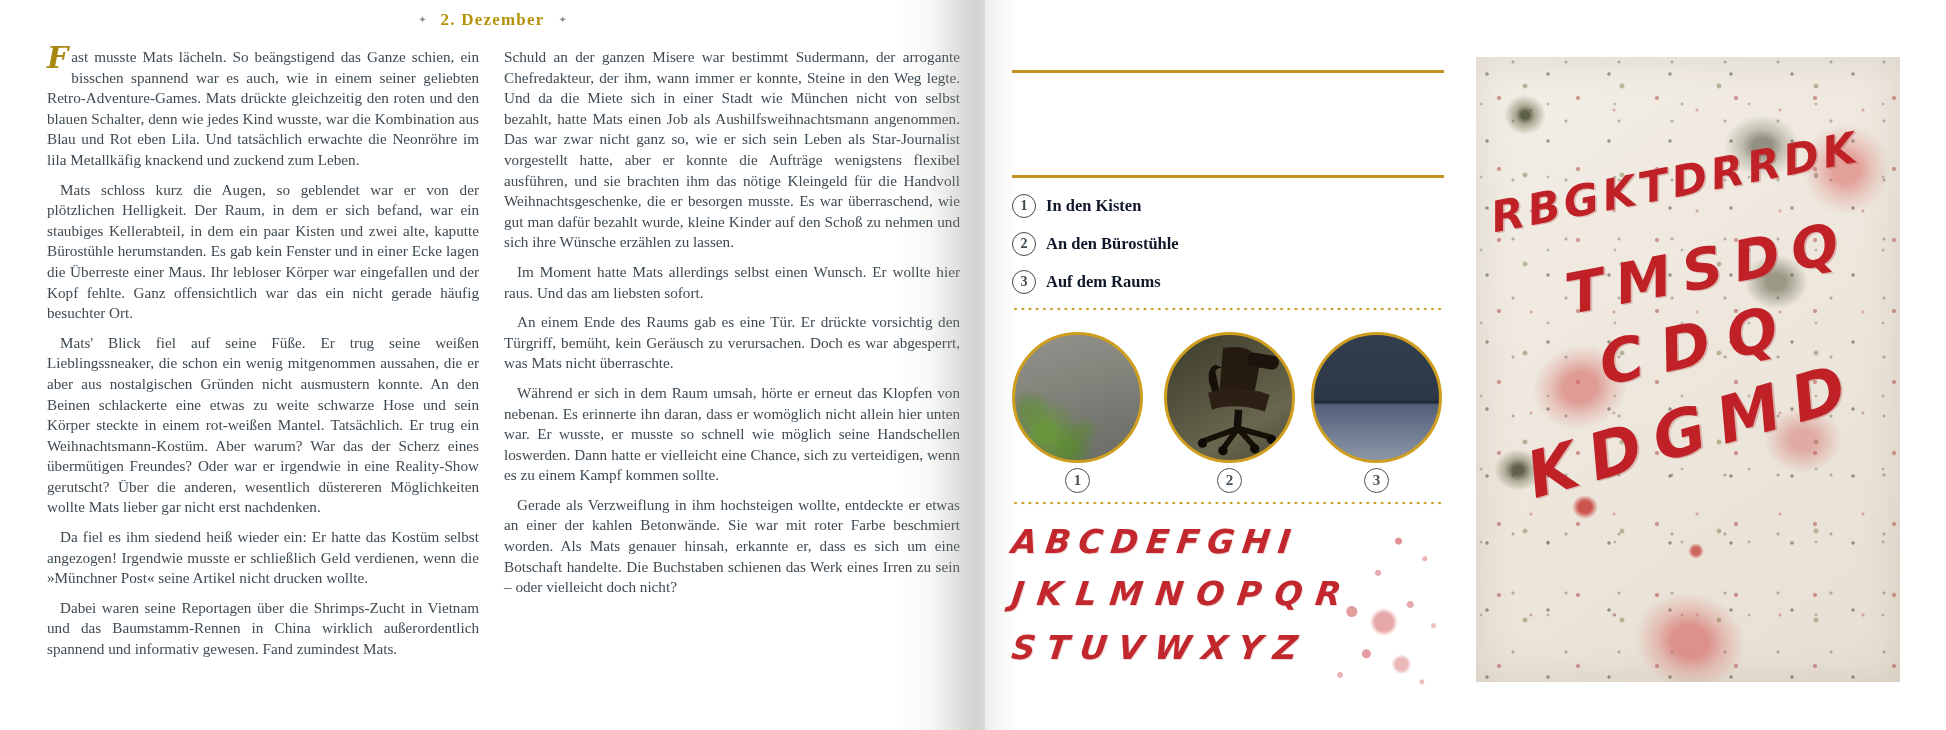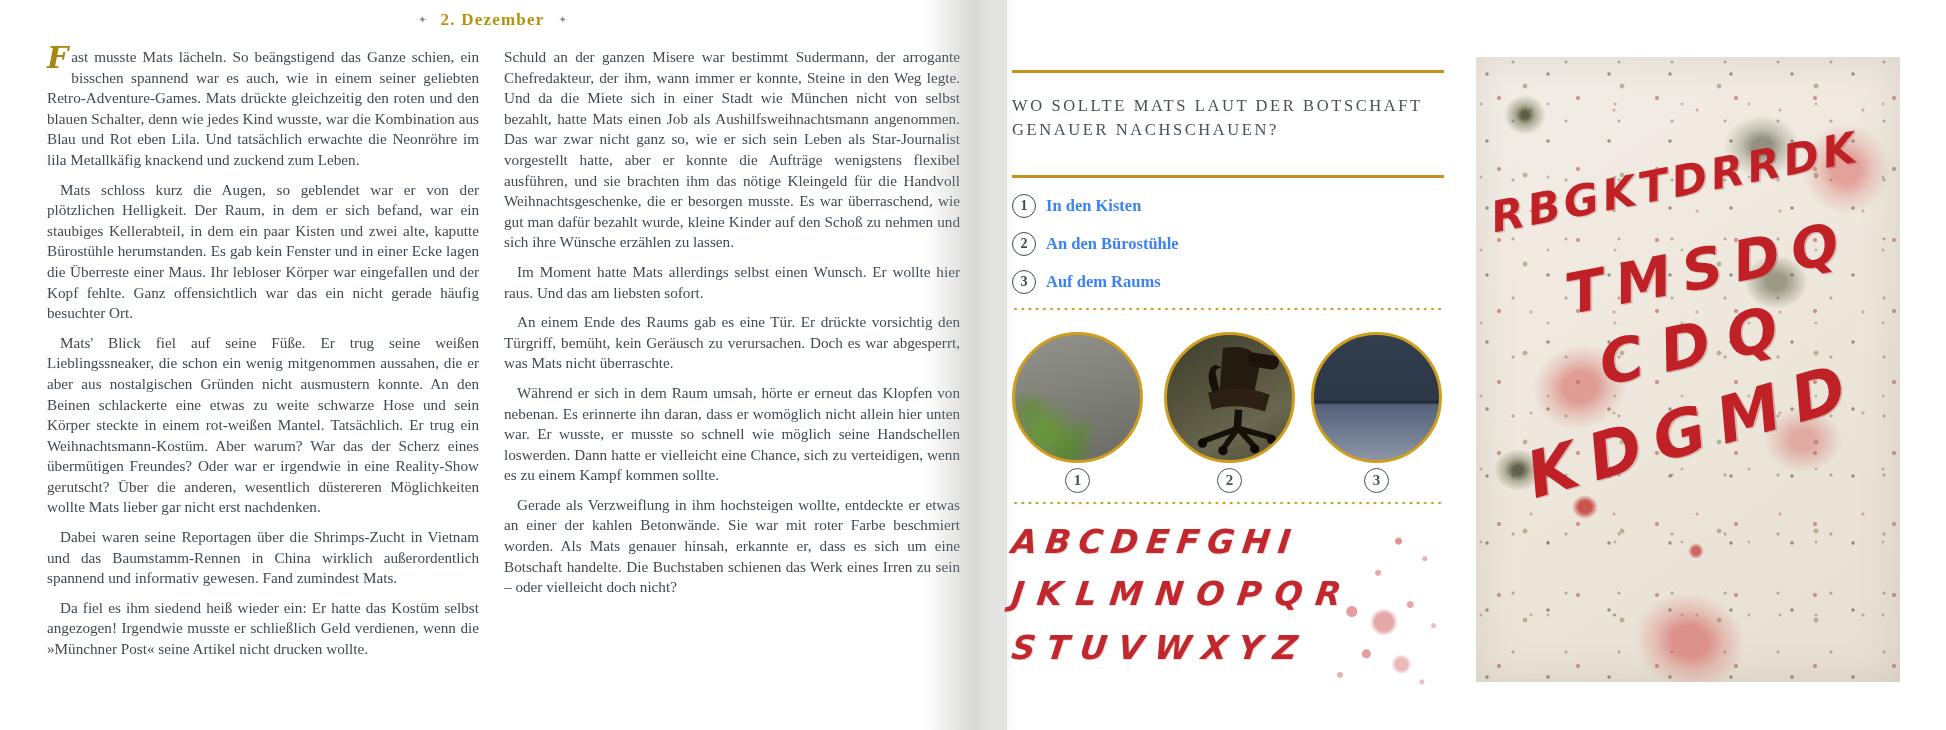"✦ 2. Dezember ✦" .left-page { padding-left: 22px -> none }
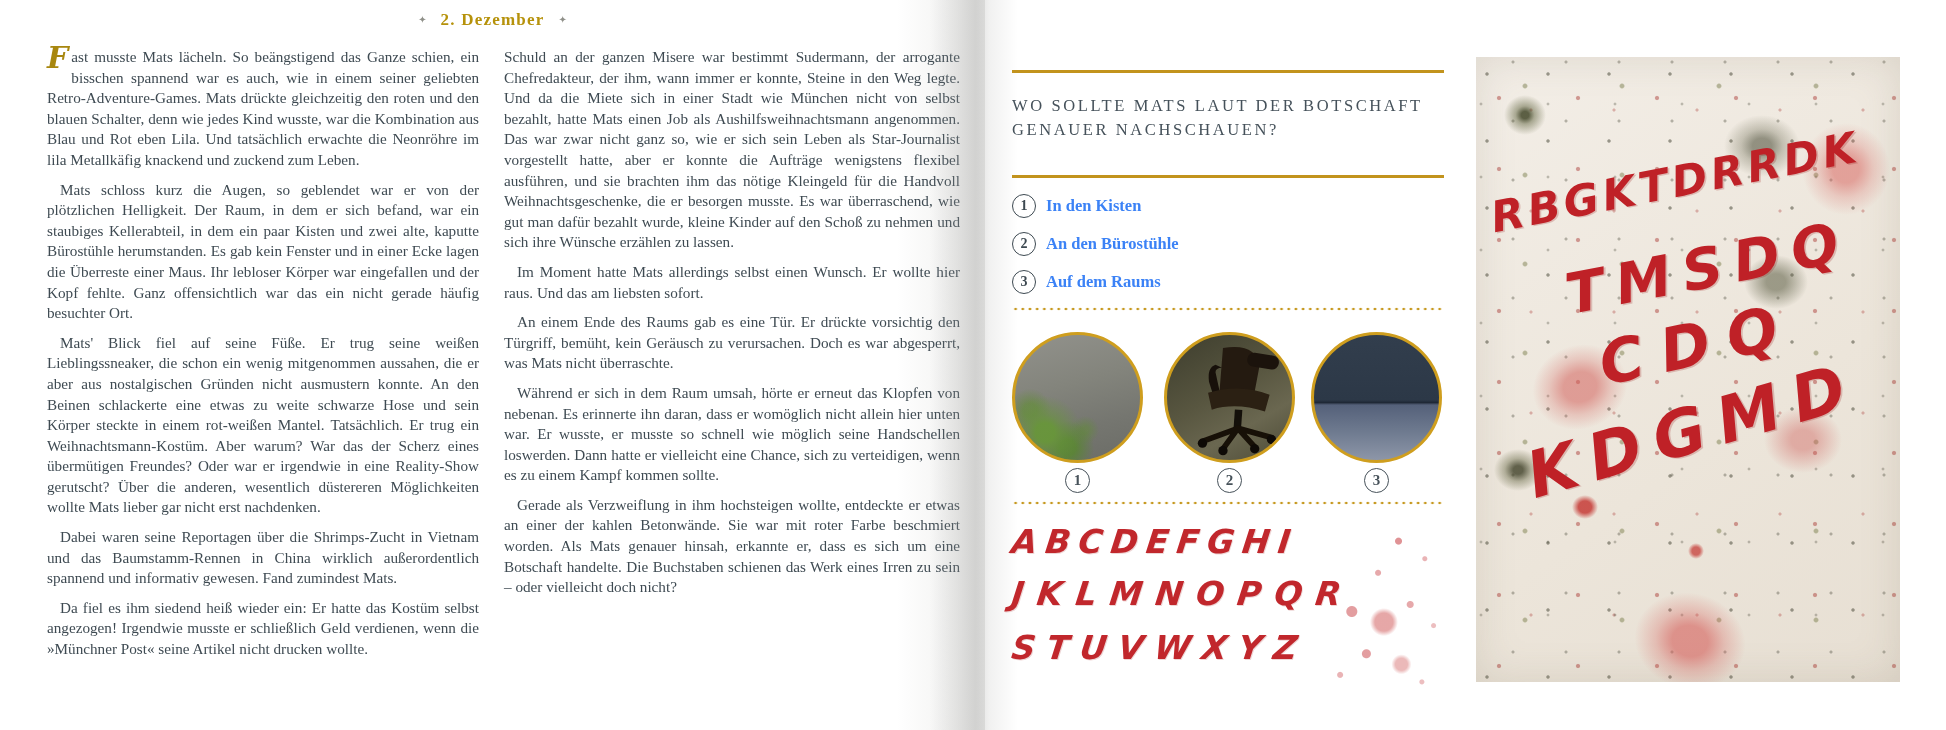"WO SOLLTE MATS LAUT DER" div.question { html: <div>WO SOLLTE MATS LAUT DER BOTSCHAFT GENAUER NACHSCHAUEN?</div> -> none }
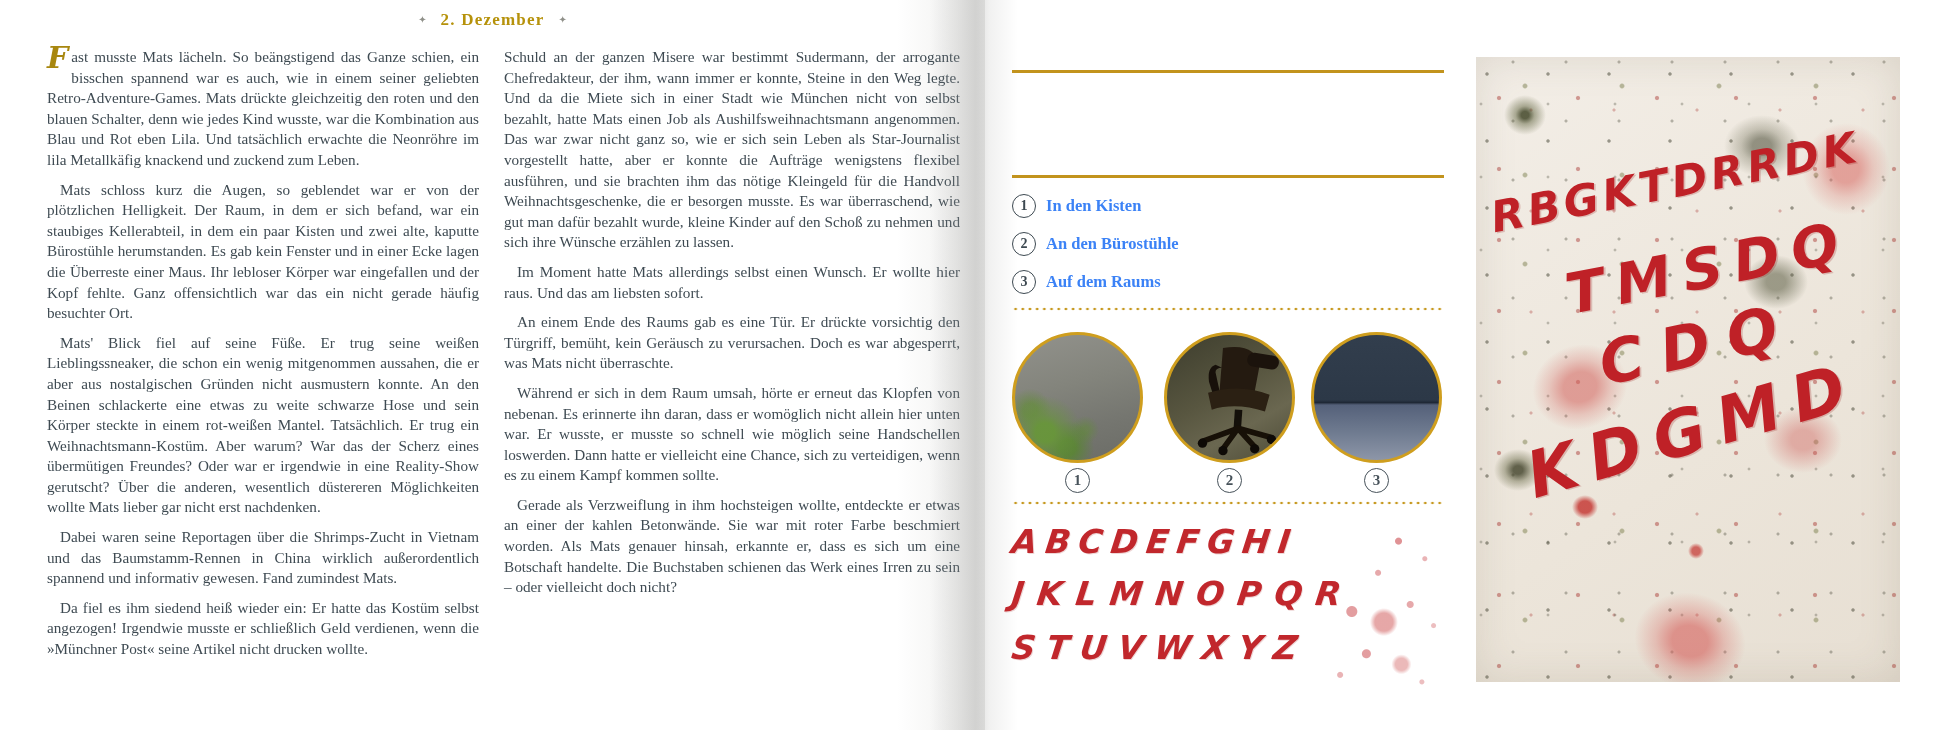"In den Kisten" .opt-label { color: #3b82f6 -> #0f172a }
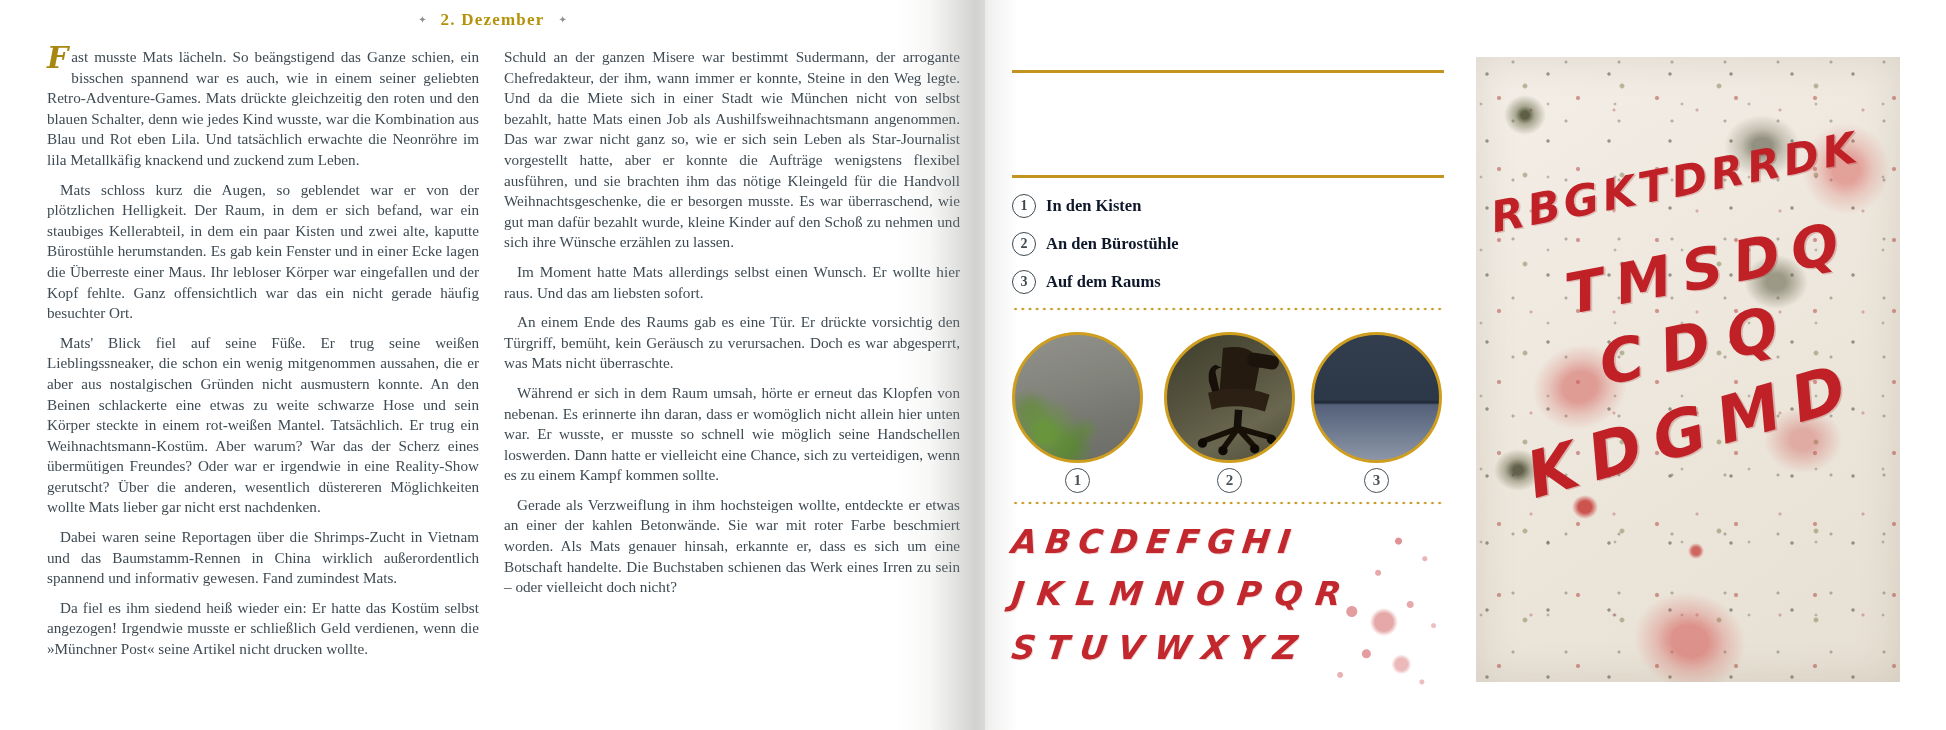"Dabei waren seine Reportagen über" p { order: before "Da fiel es ihm siedend" -> after "Da fiel es ihm siedend" }
